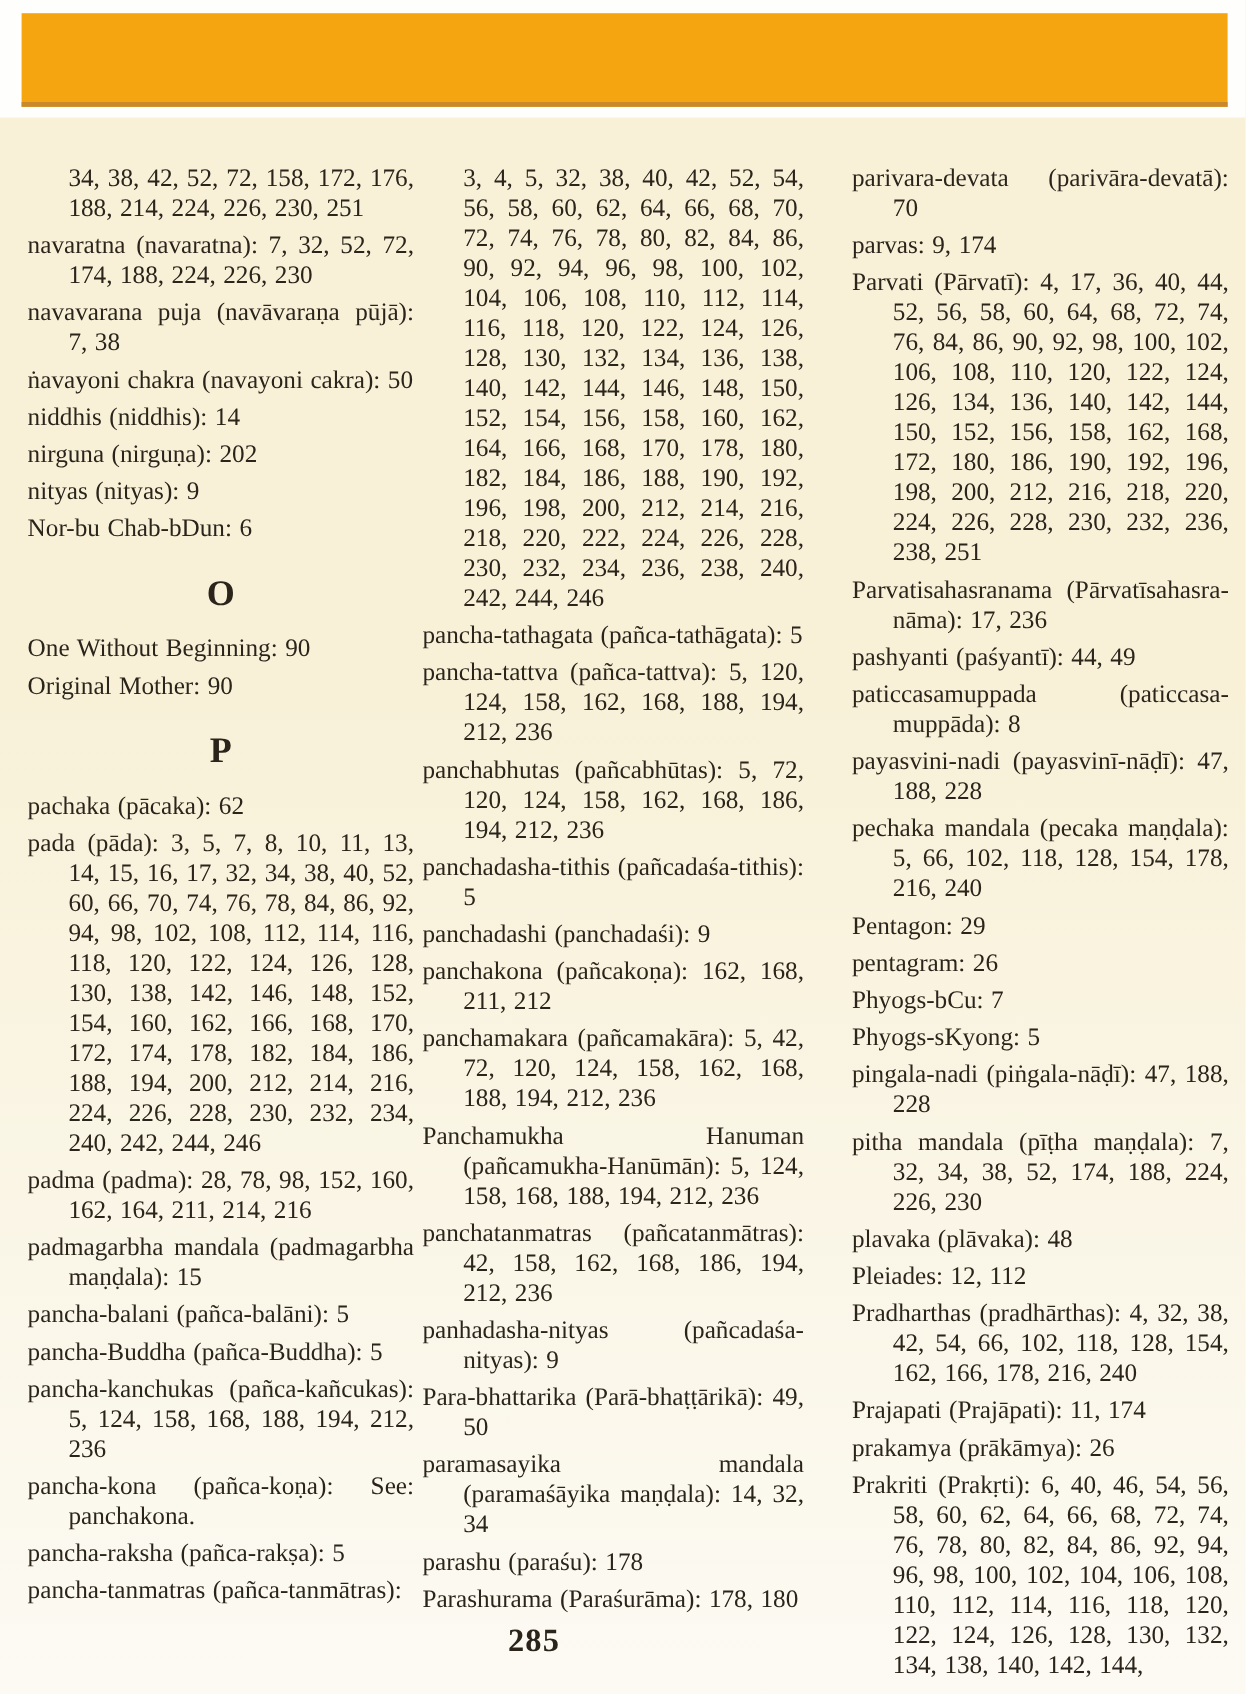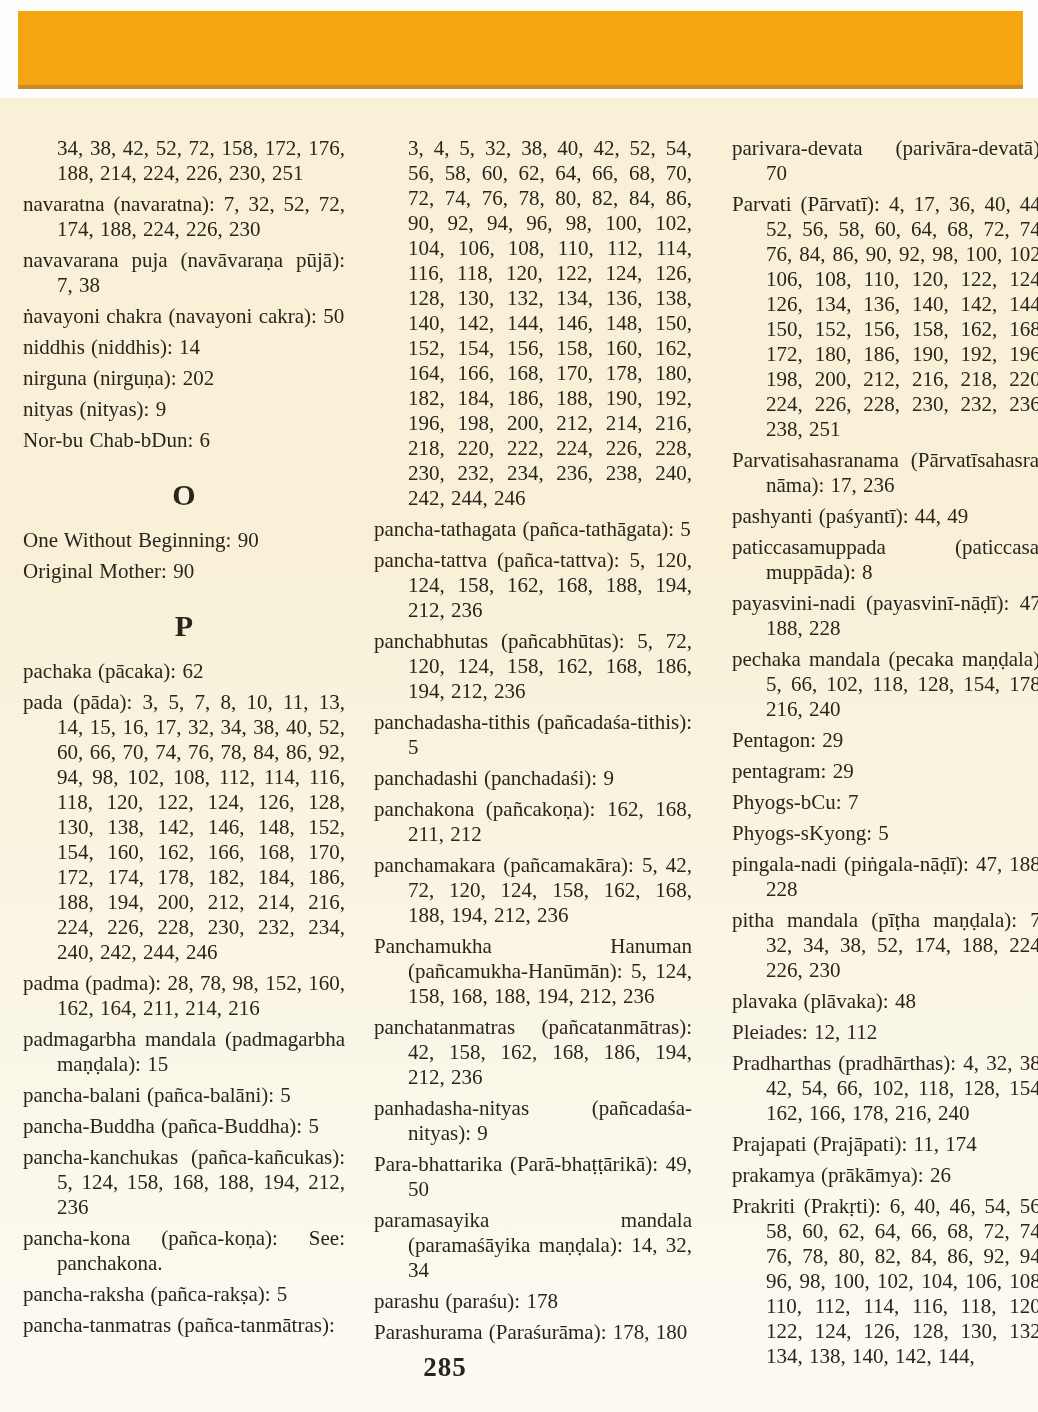"3, 4, 5, 32, 38," .col-2 { margin-left: 29px -> 7px }
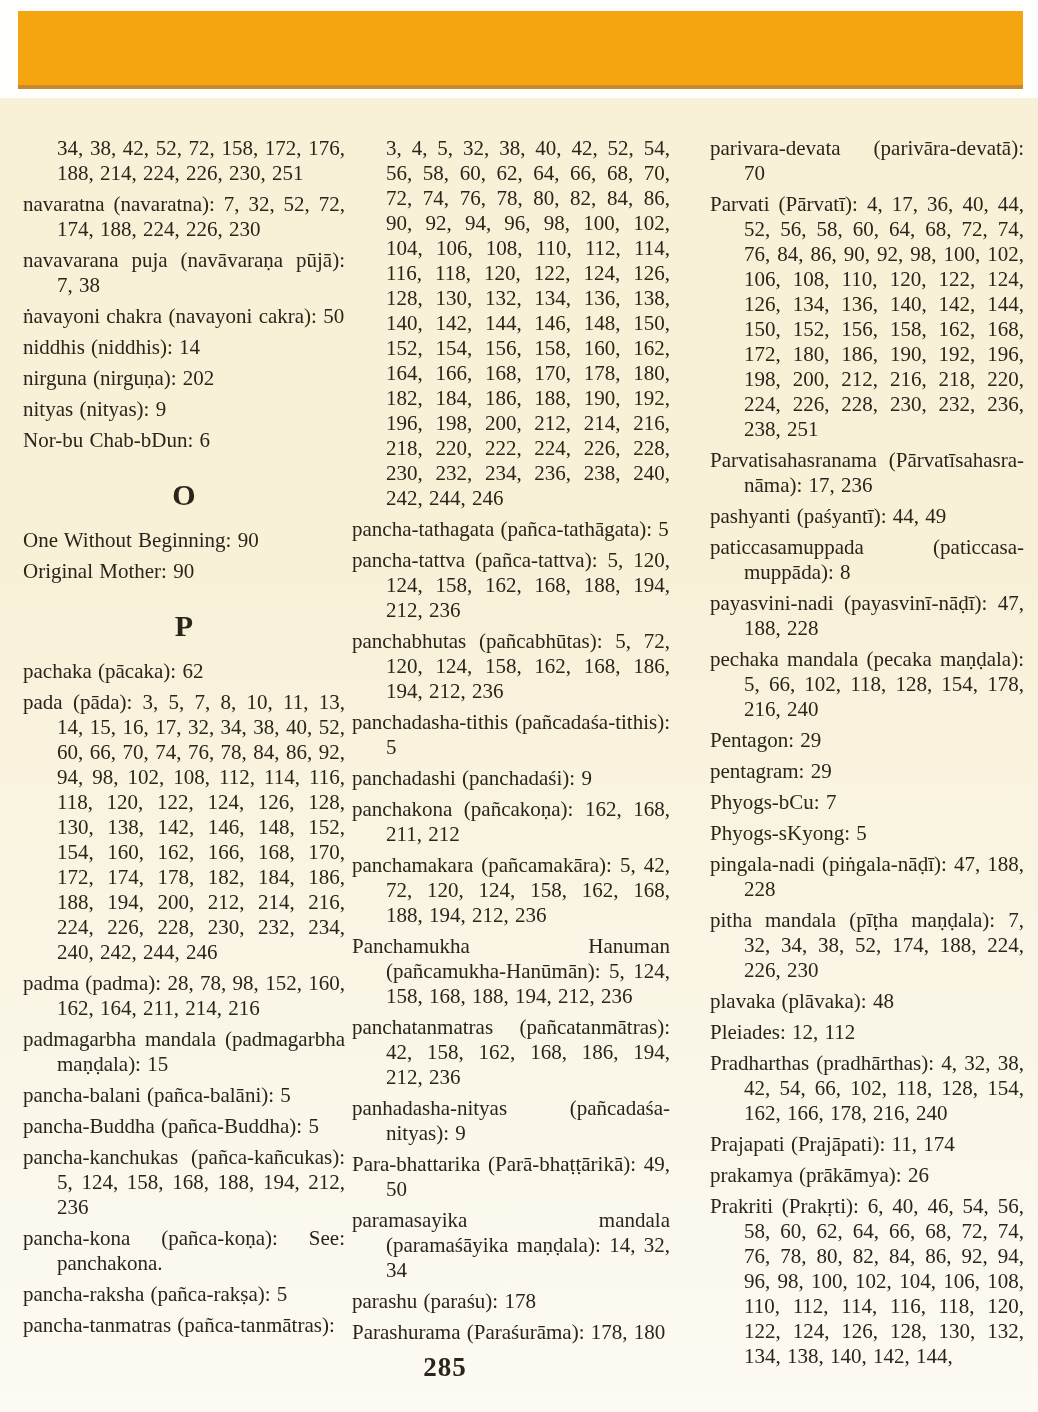"parvas: 9, 174" p.entry { html: none -> <p>parvas: 9, 174</p> }
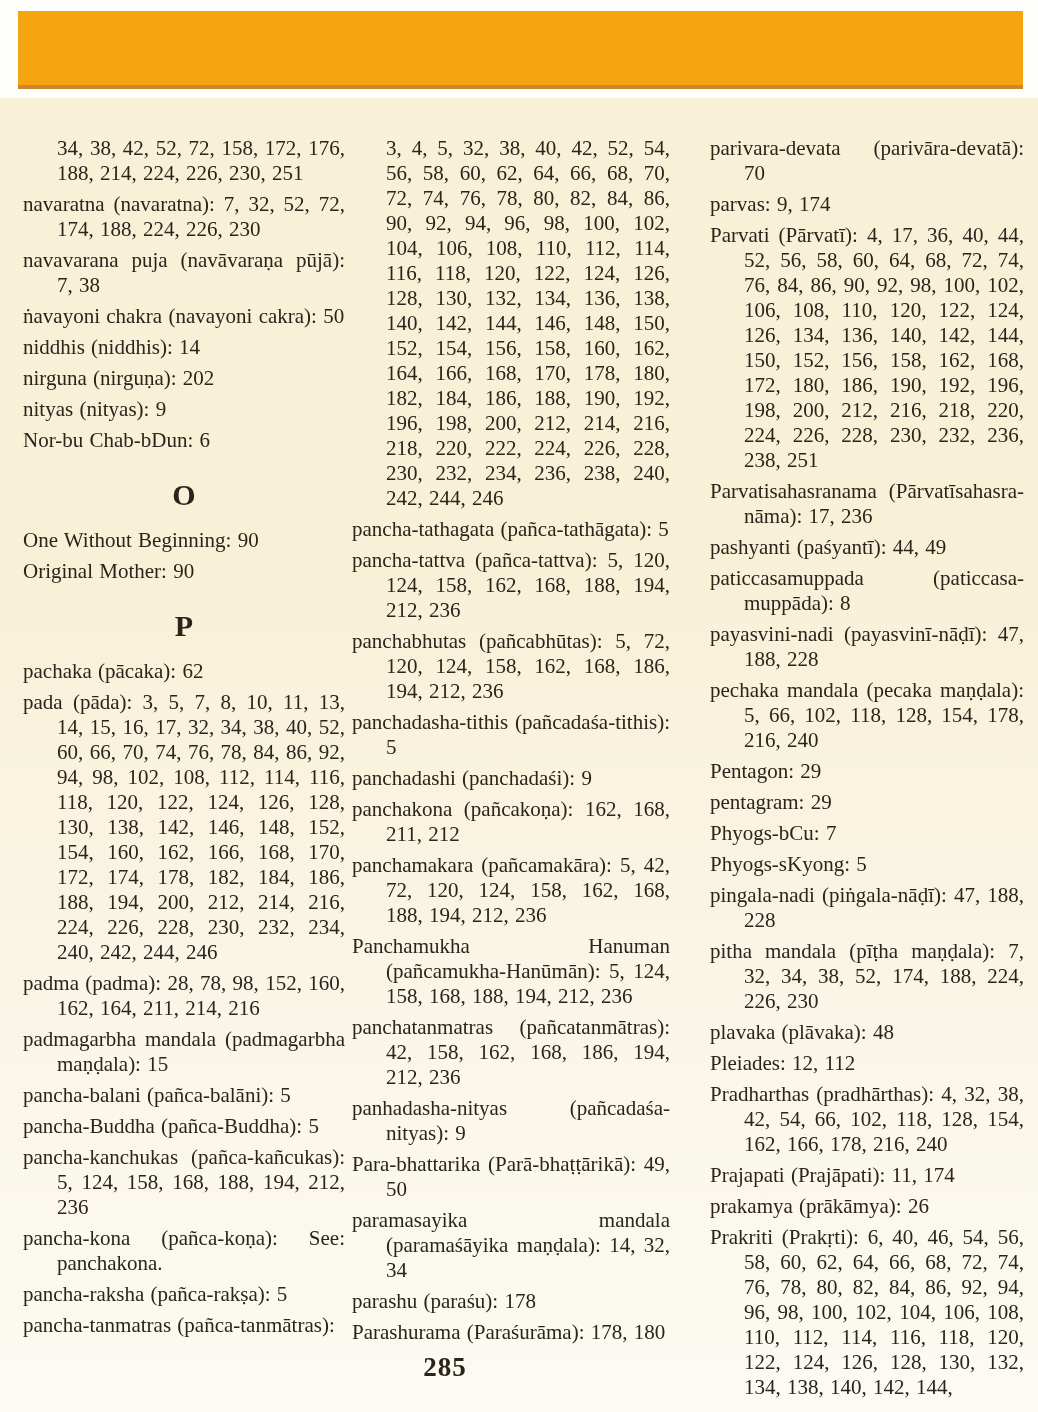"pentagram: 29" p.entry { text: 29 -> 26 }
